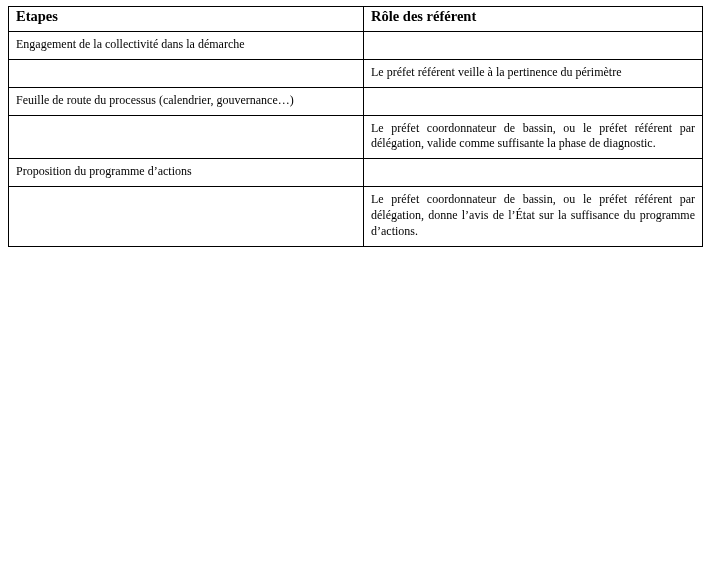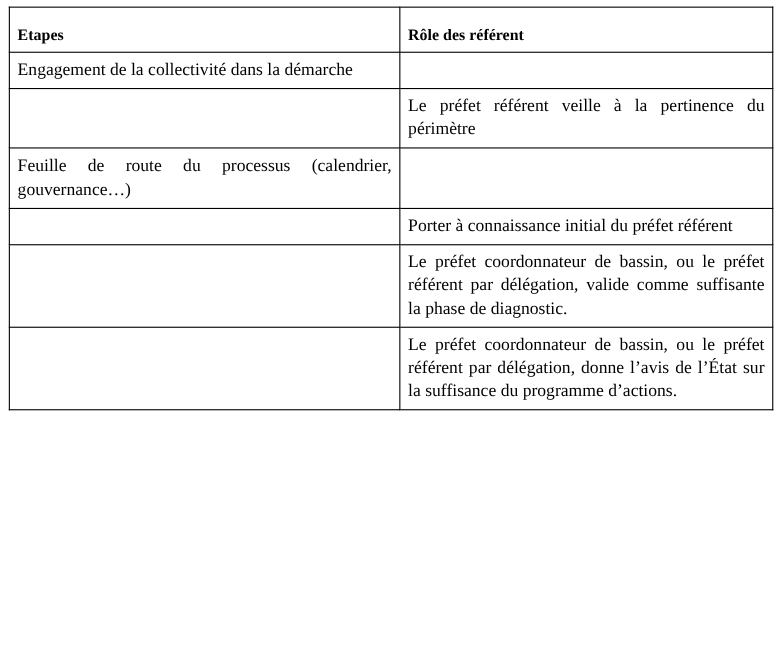"Etapes" table.ptge-table th { padding-top: 16px -> 0 }
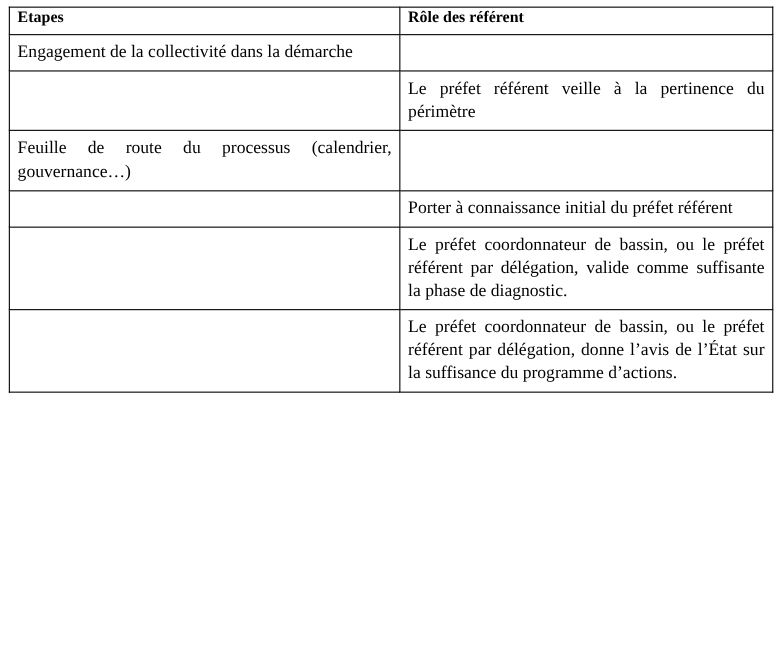"Engagement de la collectivité dans" table.ptge-table td, table.ptge-table th { font-size: 16px -> 12px }
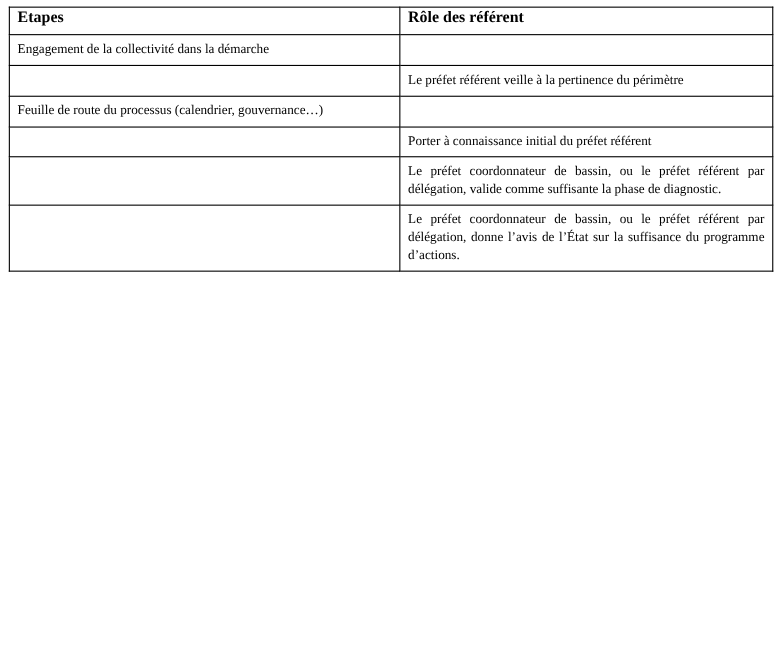"Porter à connaissance initial du" tr { html: <tr> <td></td> <td>Porter à connaissance initial du préfet référent</td> </tr> -> none }
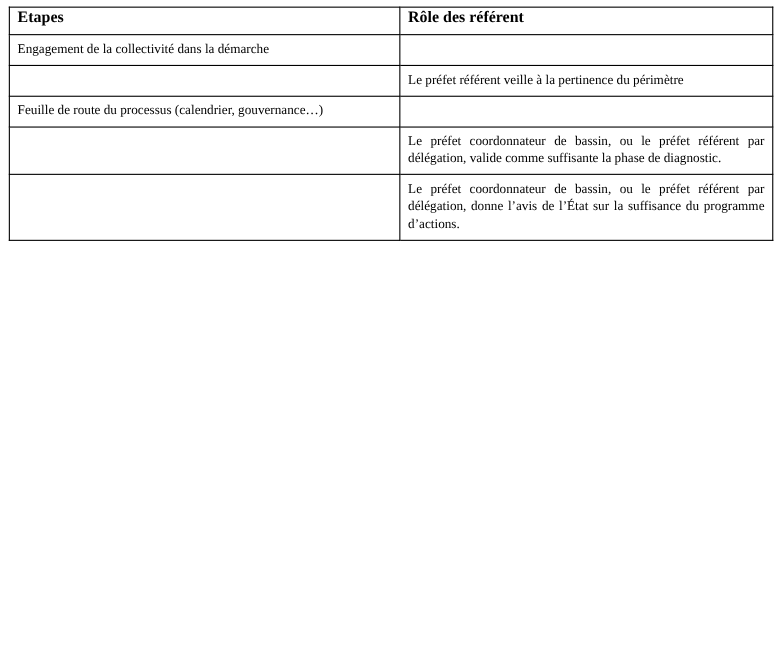"Proposition du programme d’actions" tr { html: none -> <tr> <td>Proposition du programme d’actions</td> <td></td> </tr> }
